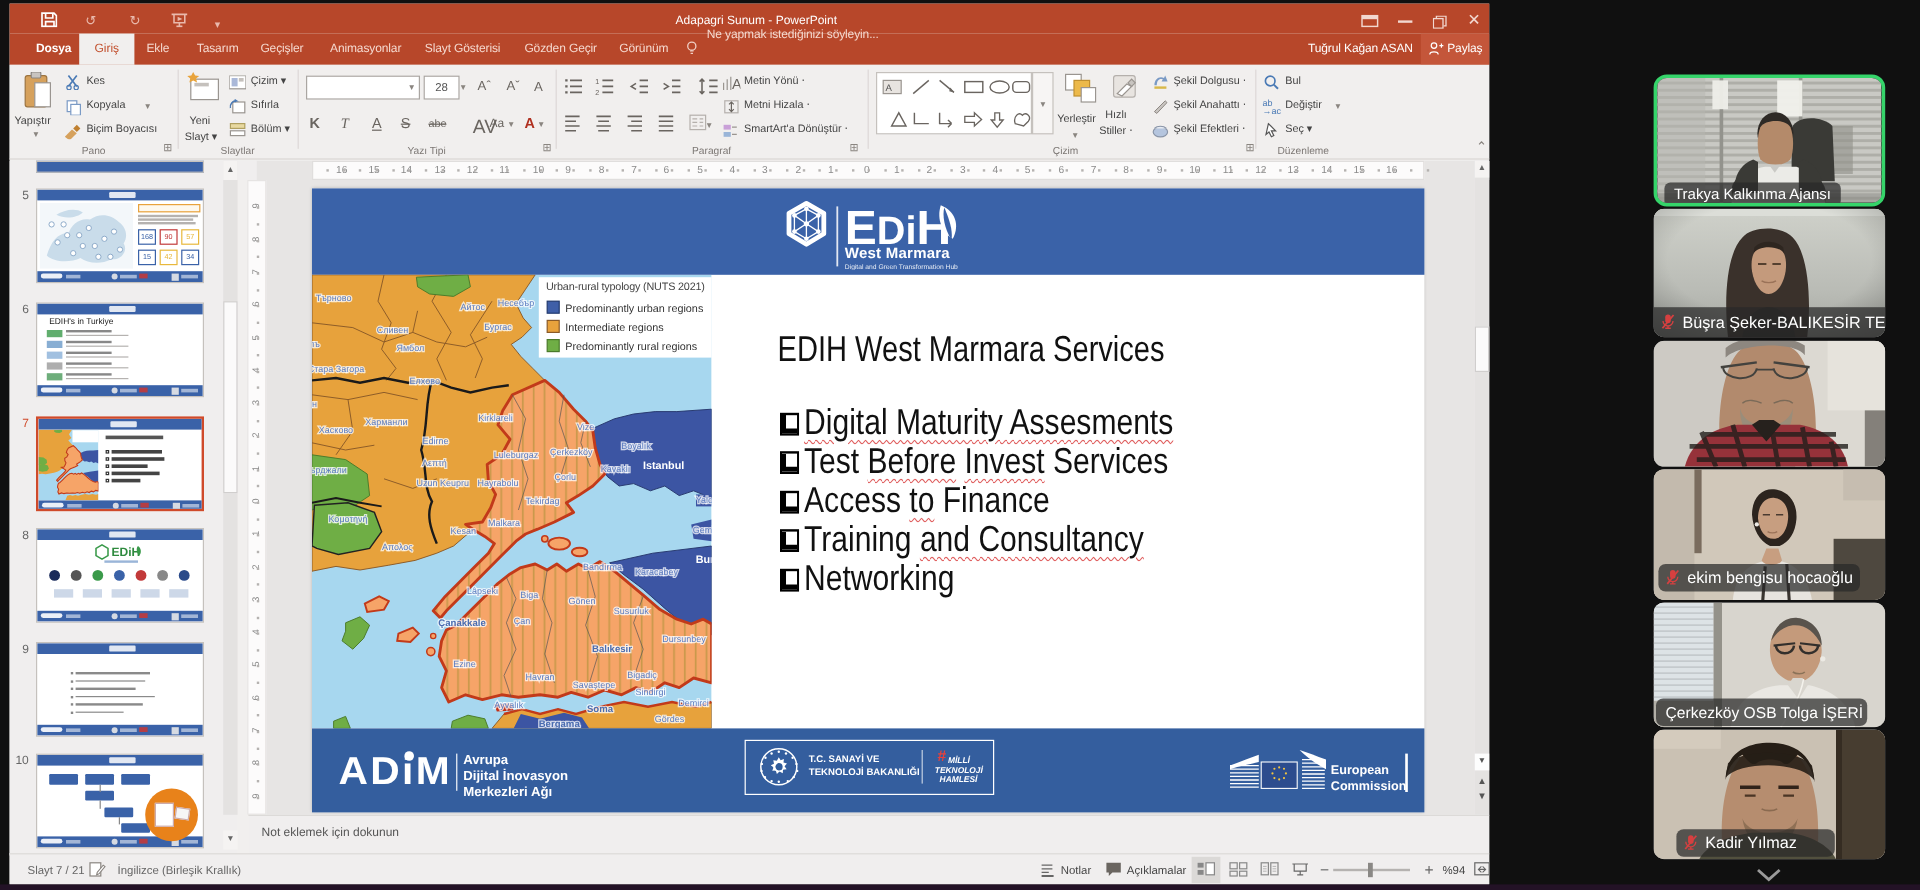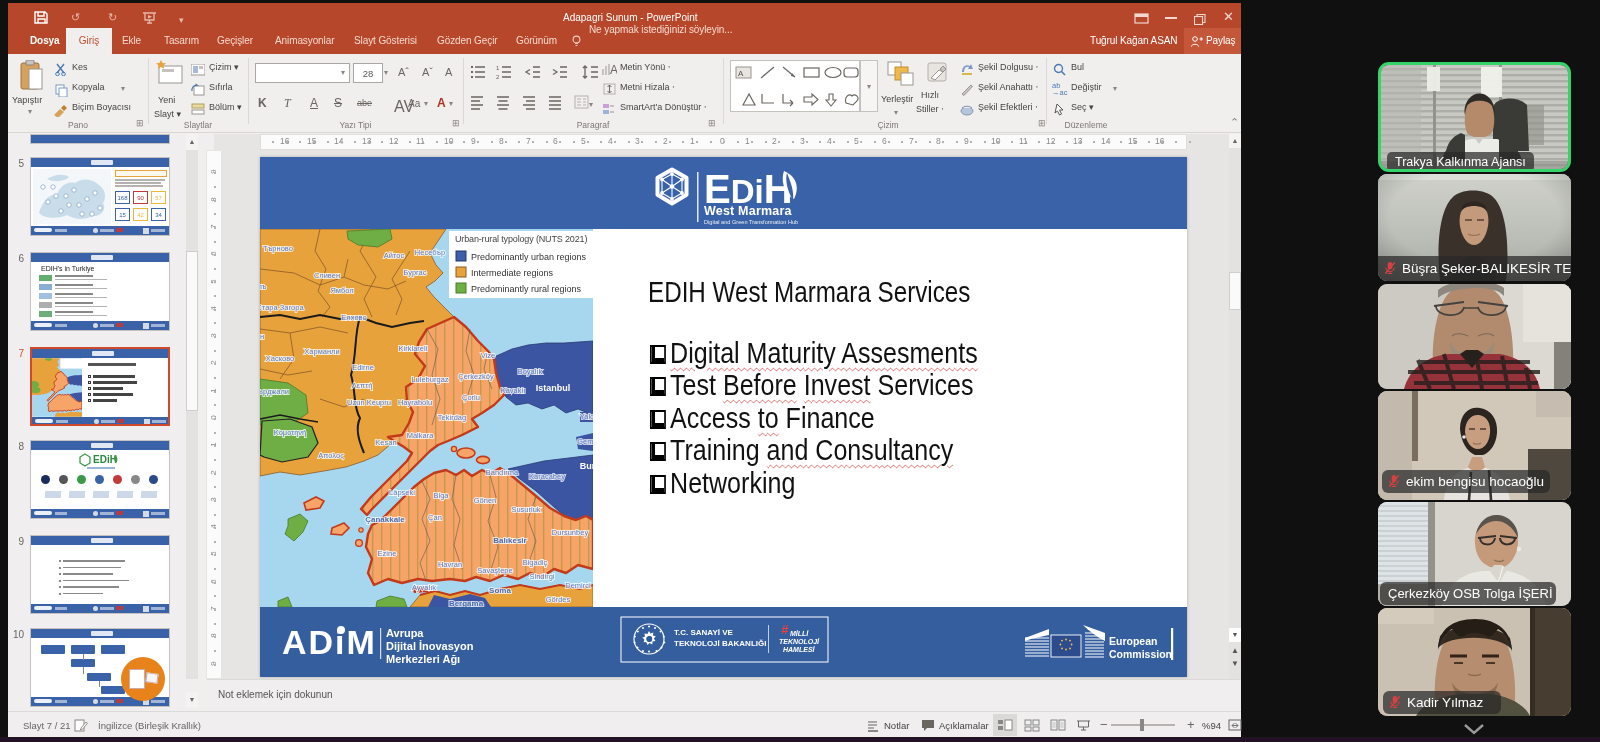"Kadir Yılmaz" div.vlabel { left: 5px -> 19px; width: 118px -> 132px }
